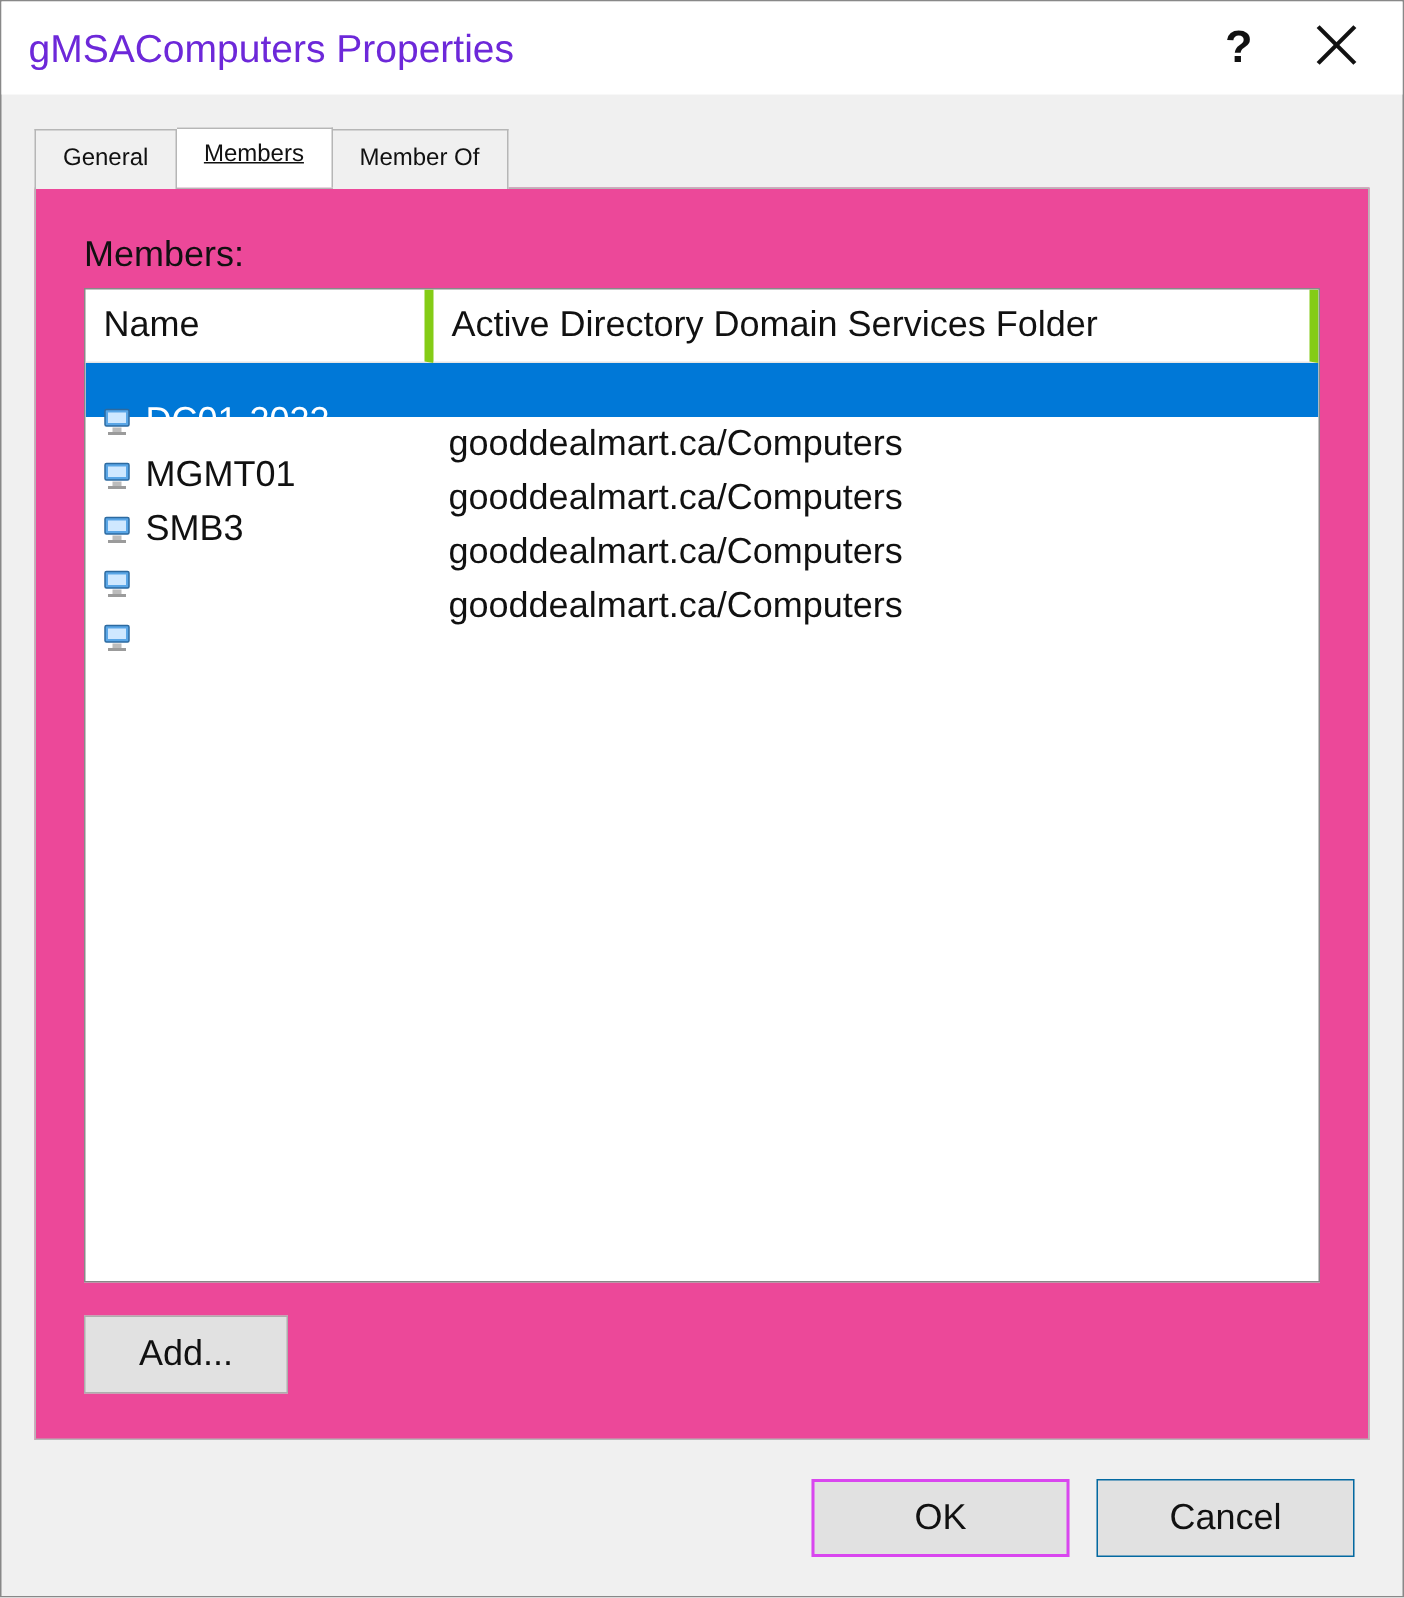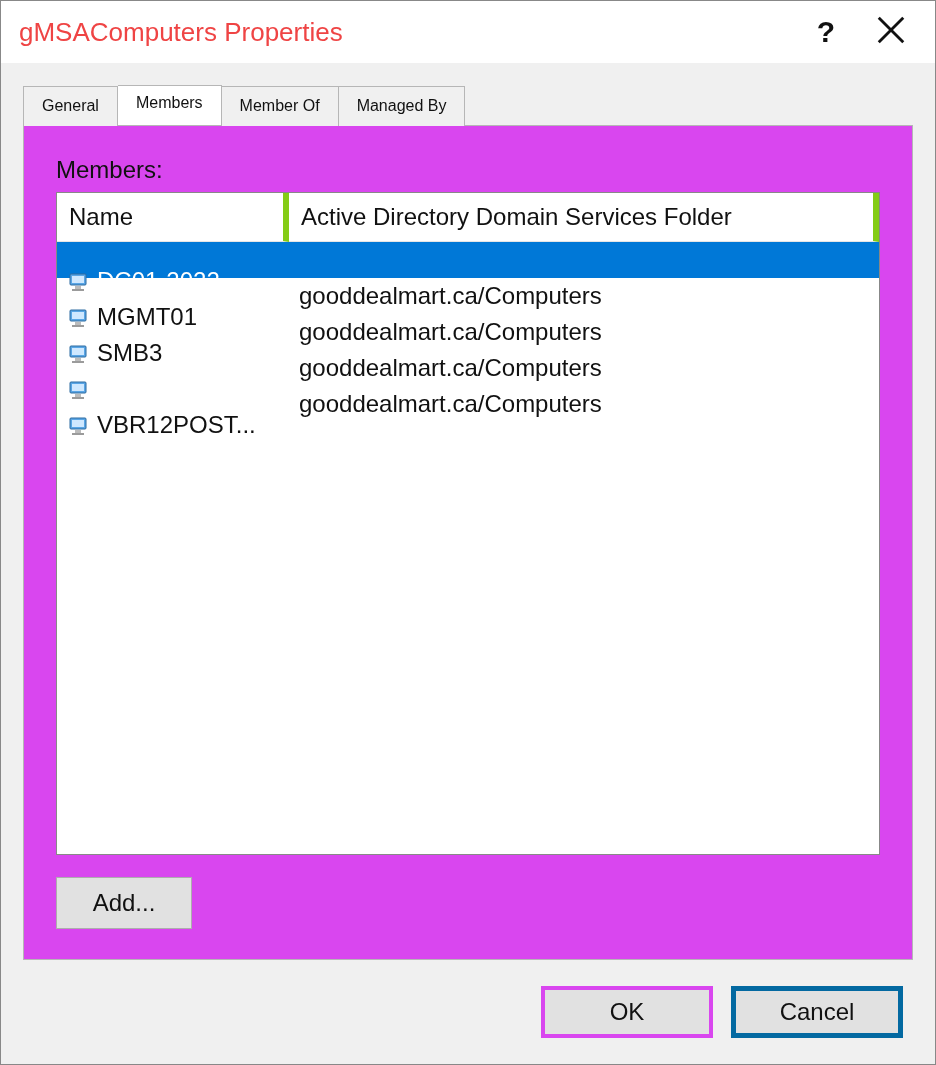"gMSAComputers Properties" .titlebar .title { color: #ef4444 -> #6d28d9 }
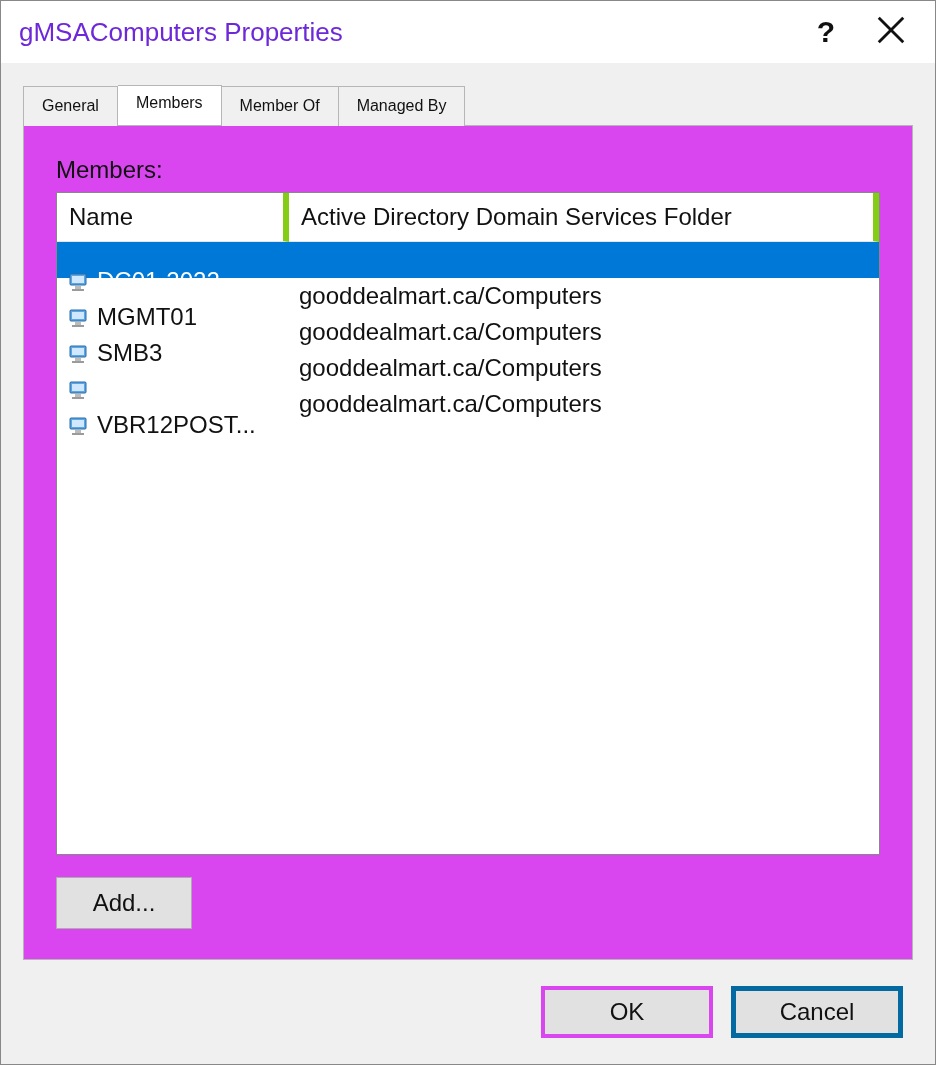"Members" .tab.active { text-decoration: none -> underline }
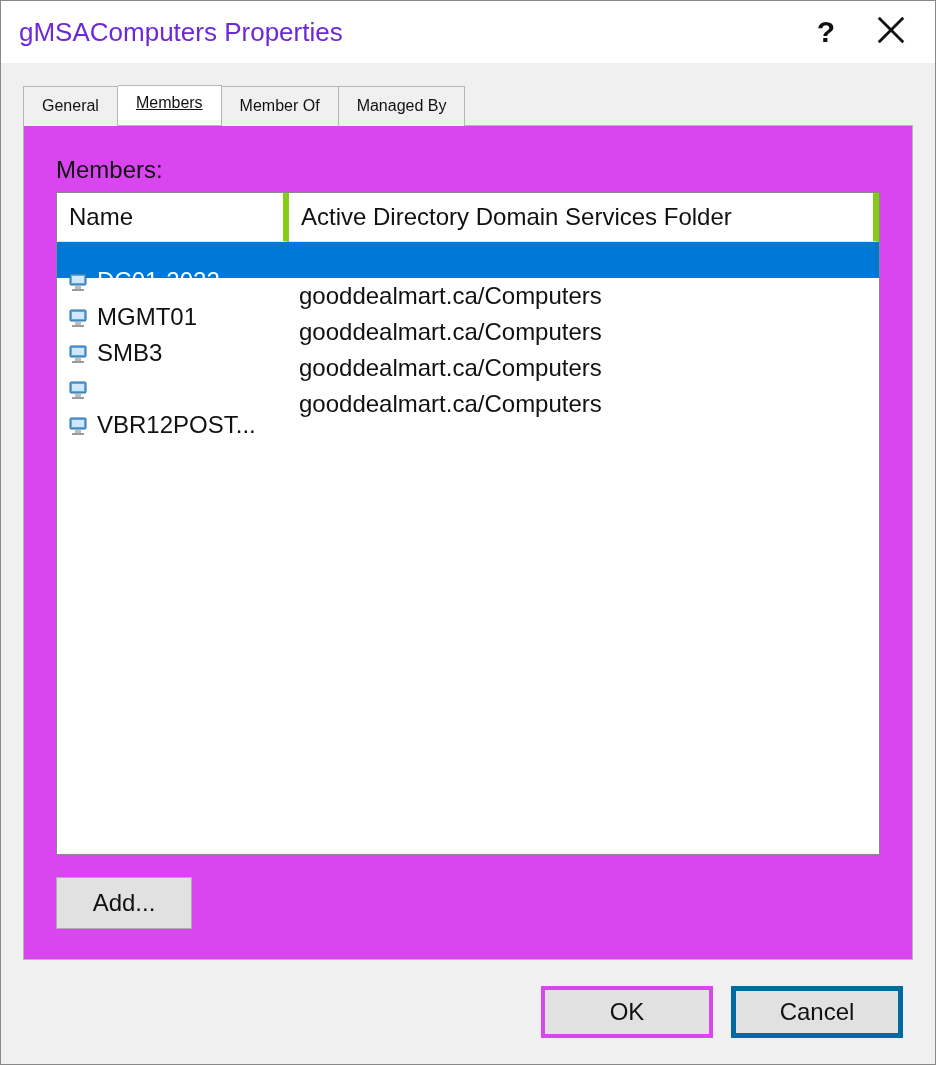"Managed By" div.tab { html: <div>Managed By</div> -> none }
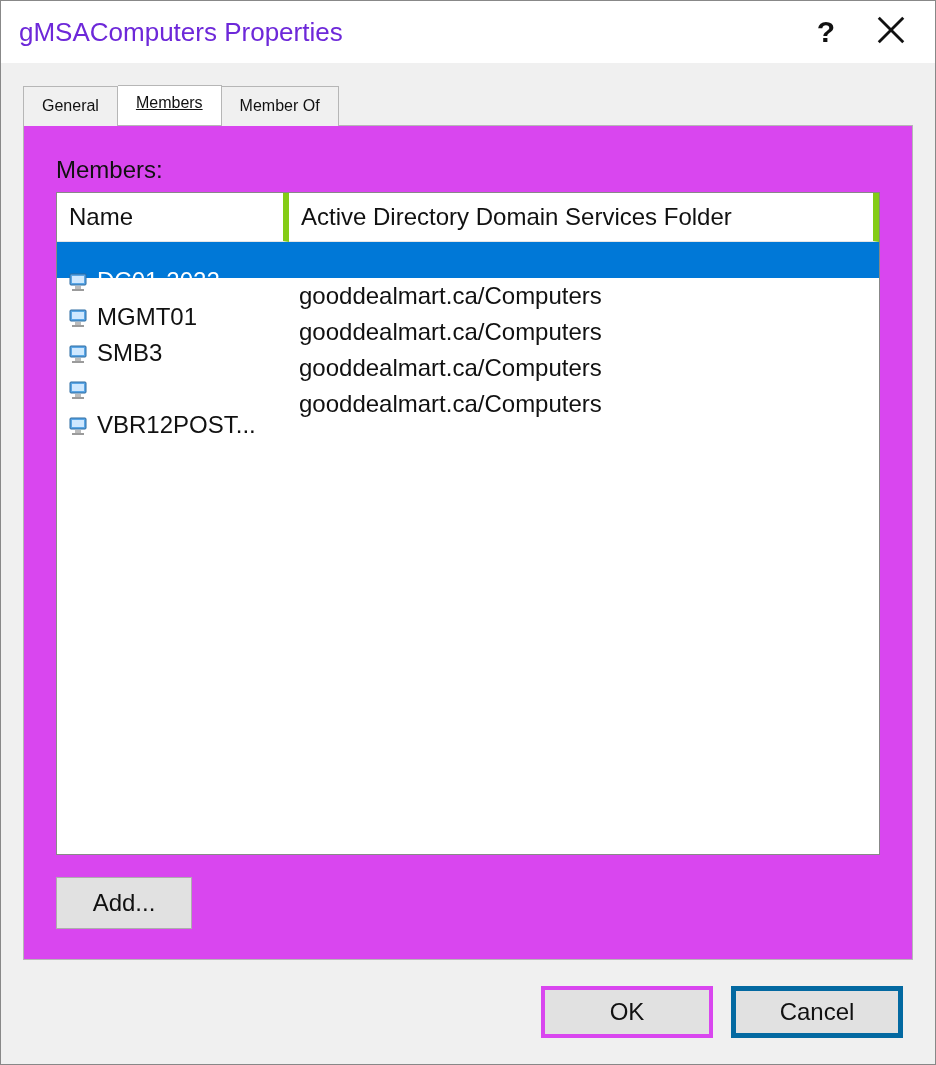"Members:" .tabpanel { background: #d946ef -> #ec4899 }
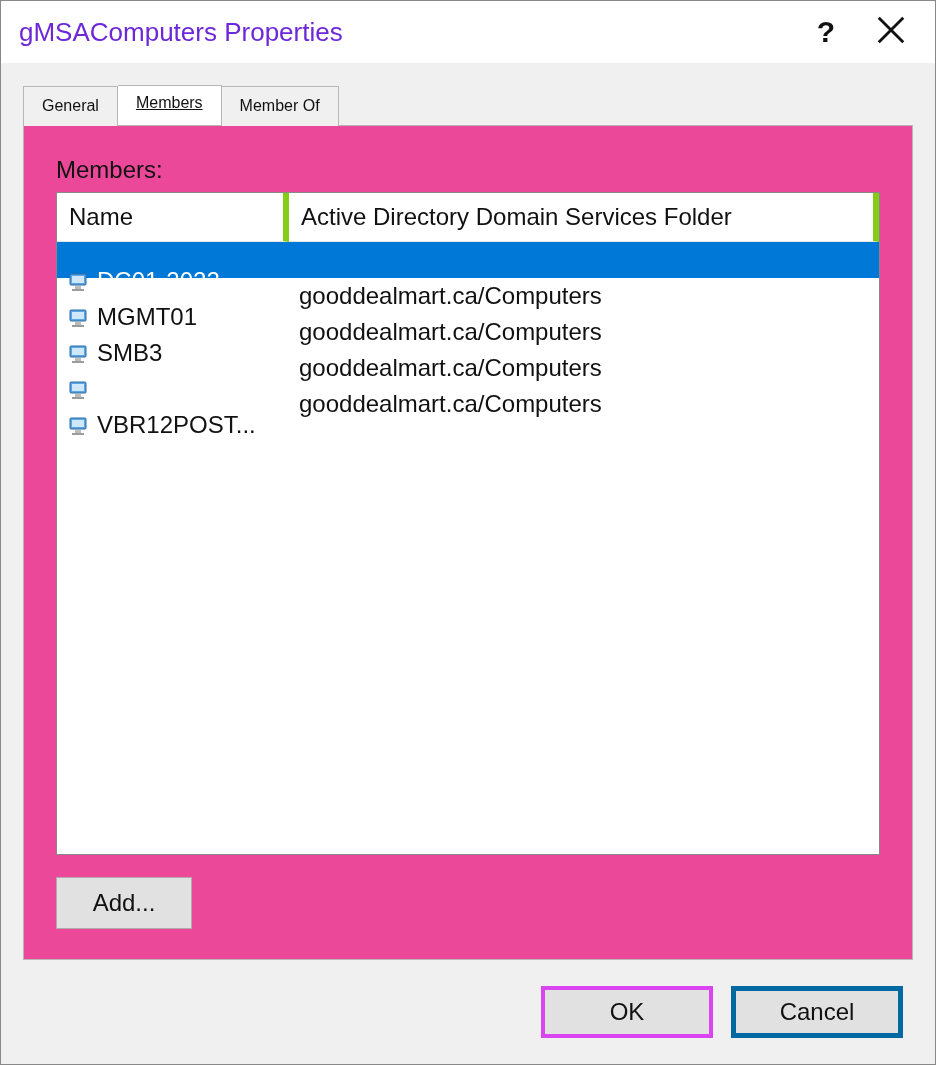"VBR12POST..." span.comp-name { html: <span>VBR12POST...</span> -> none }
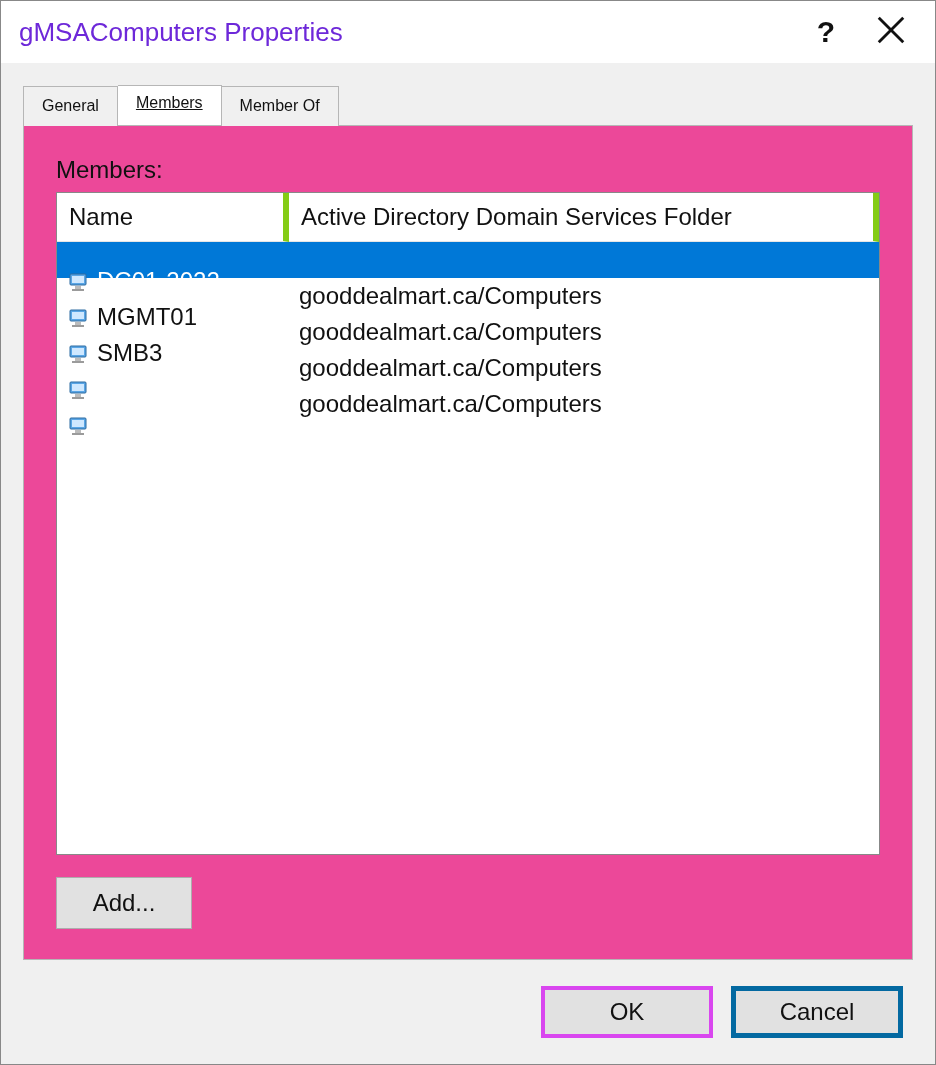"OK" .dbtn.default { border: 4px solid #d946ef -> 2px solid #d946ef }
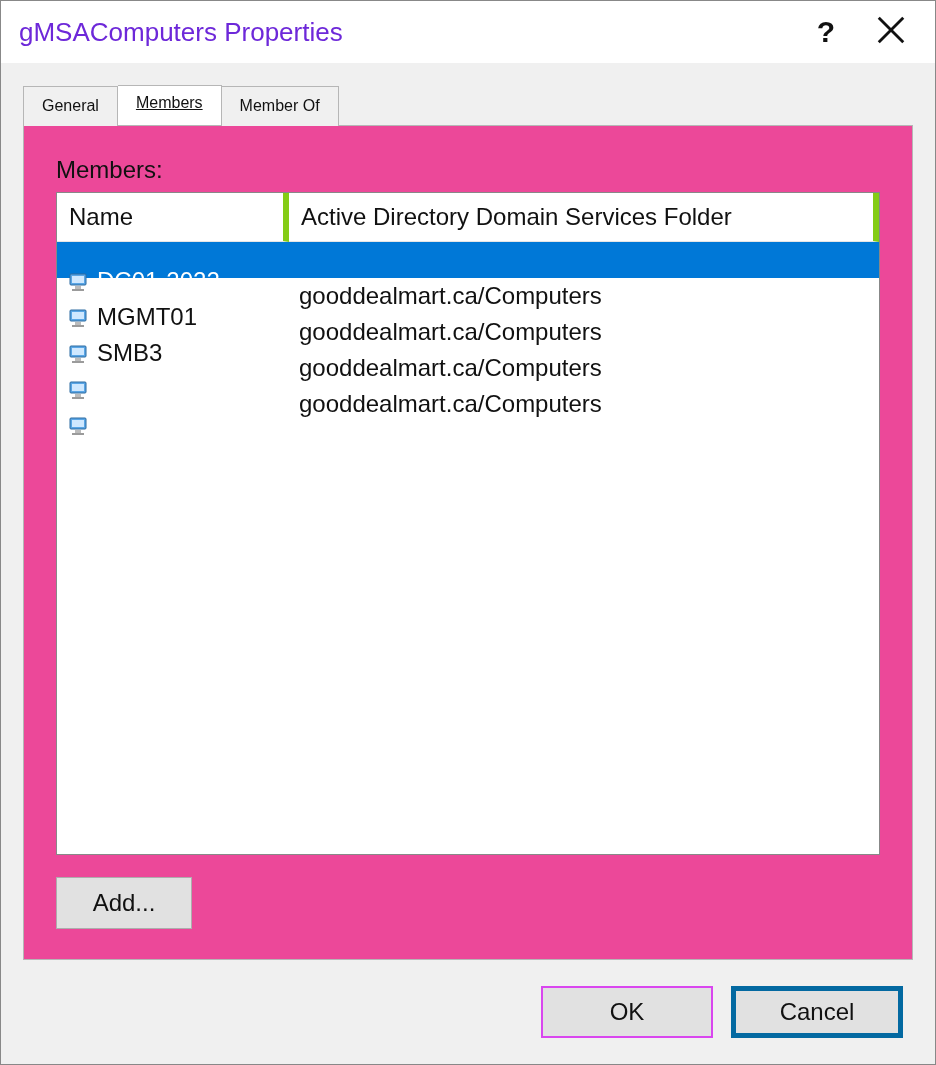"Cancel" .dbtn { border: 5px solid #0369a1 -> 1px solid #0369a1 }
